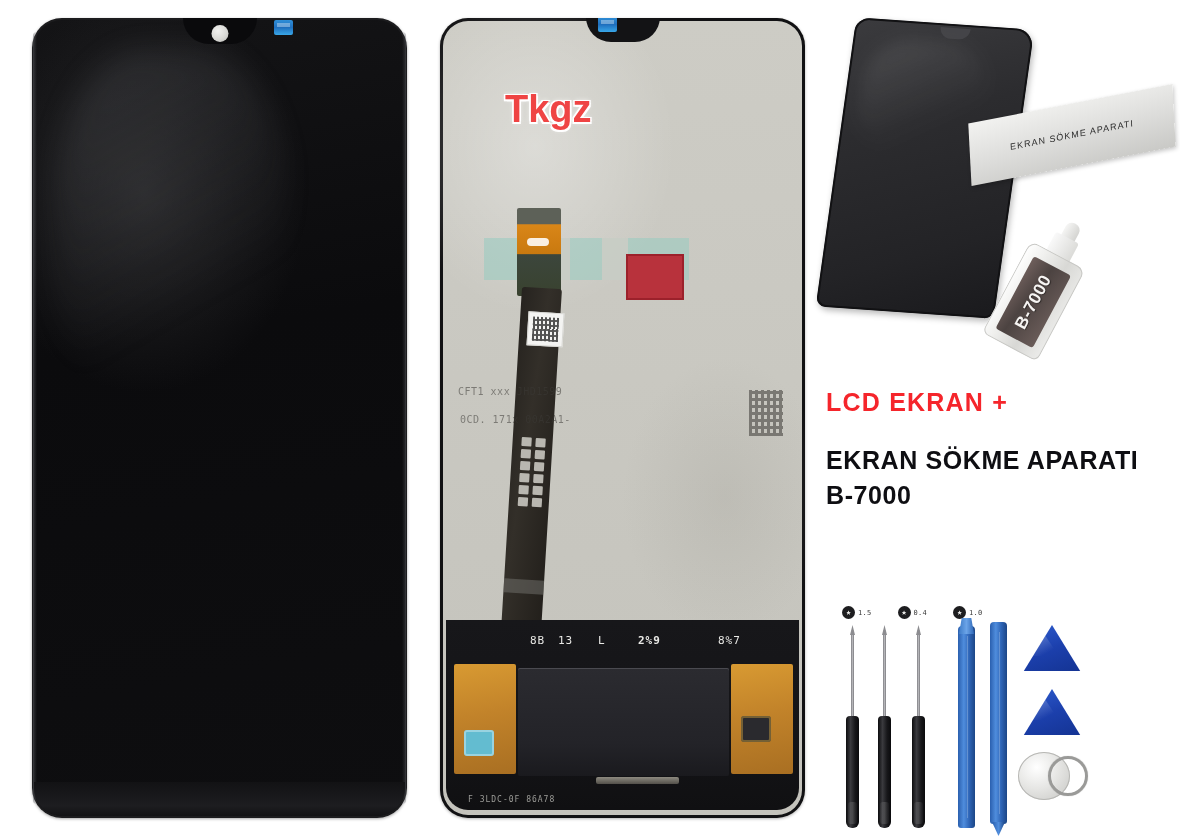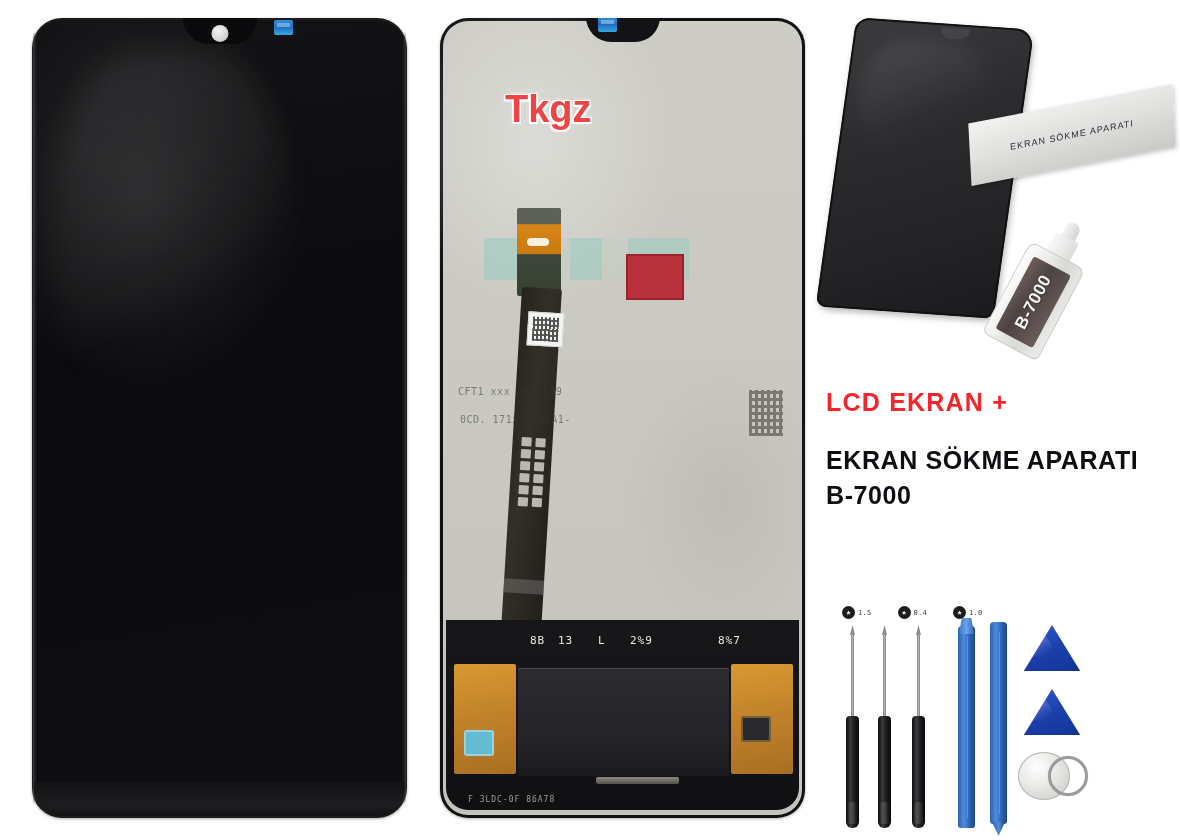"2%9" div.silk { font-weight: none -> bold; left: 184px -> 192px }
